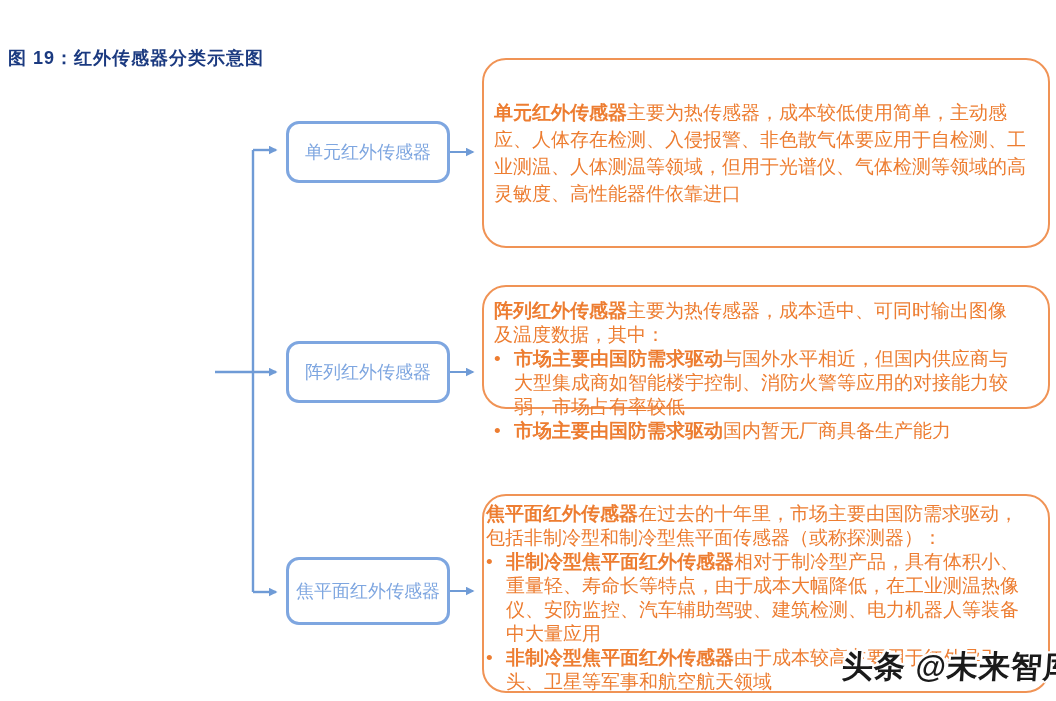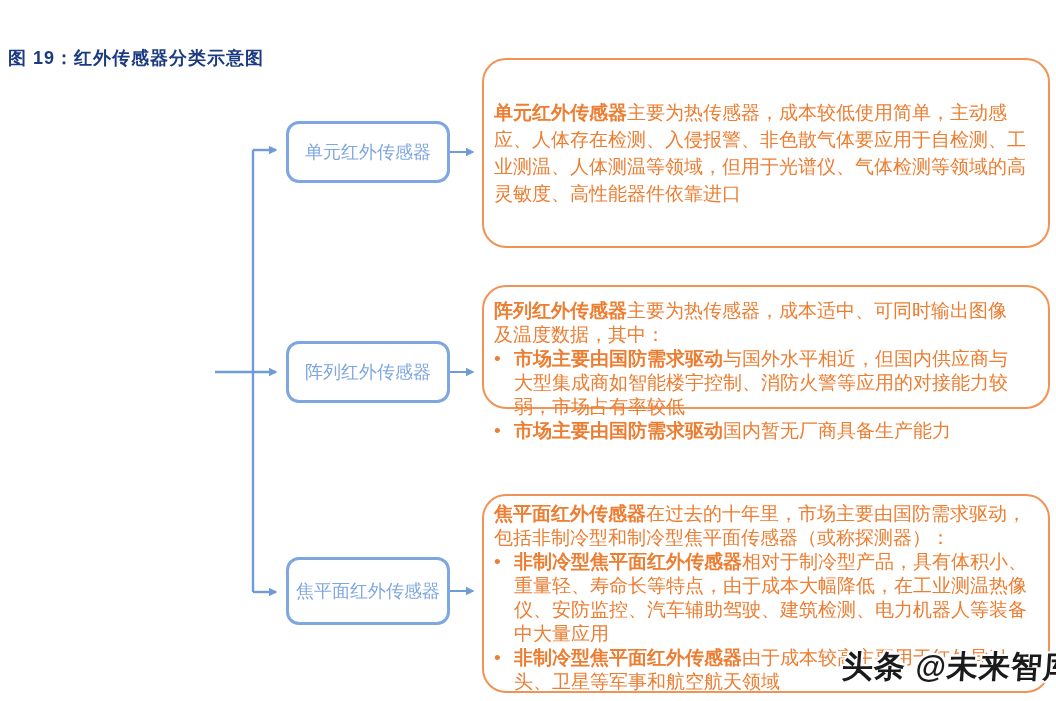"焦平面红外传感器在过去的十年里，市场主要由国防需求驱动，包括非制冷型和制冷型焦平" .obox-3 { padding: 6px 14px 0 10px -> 6px 14px 0 2px }
